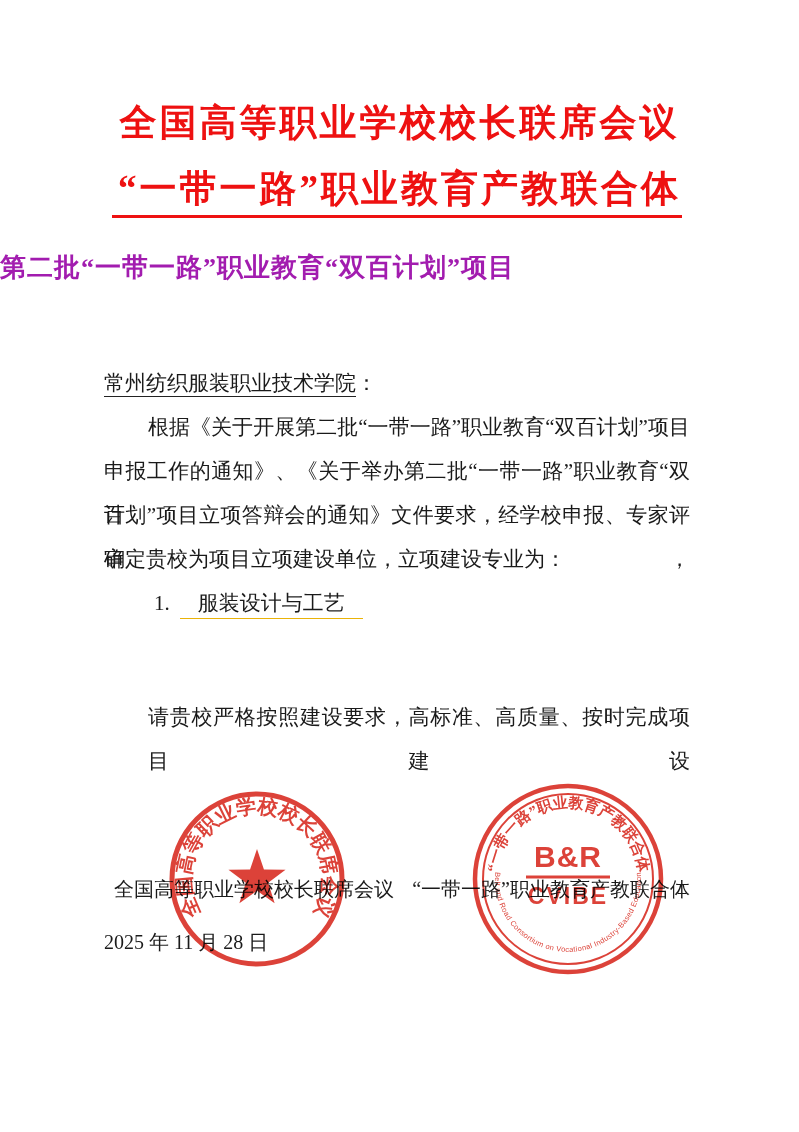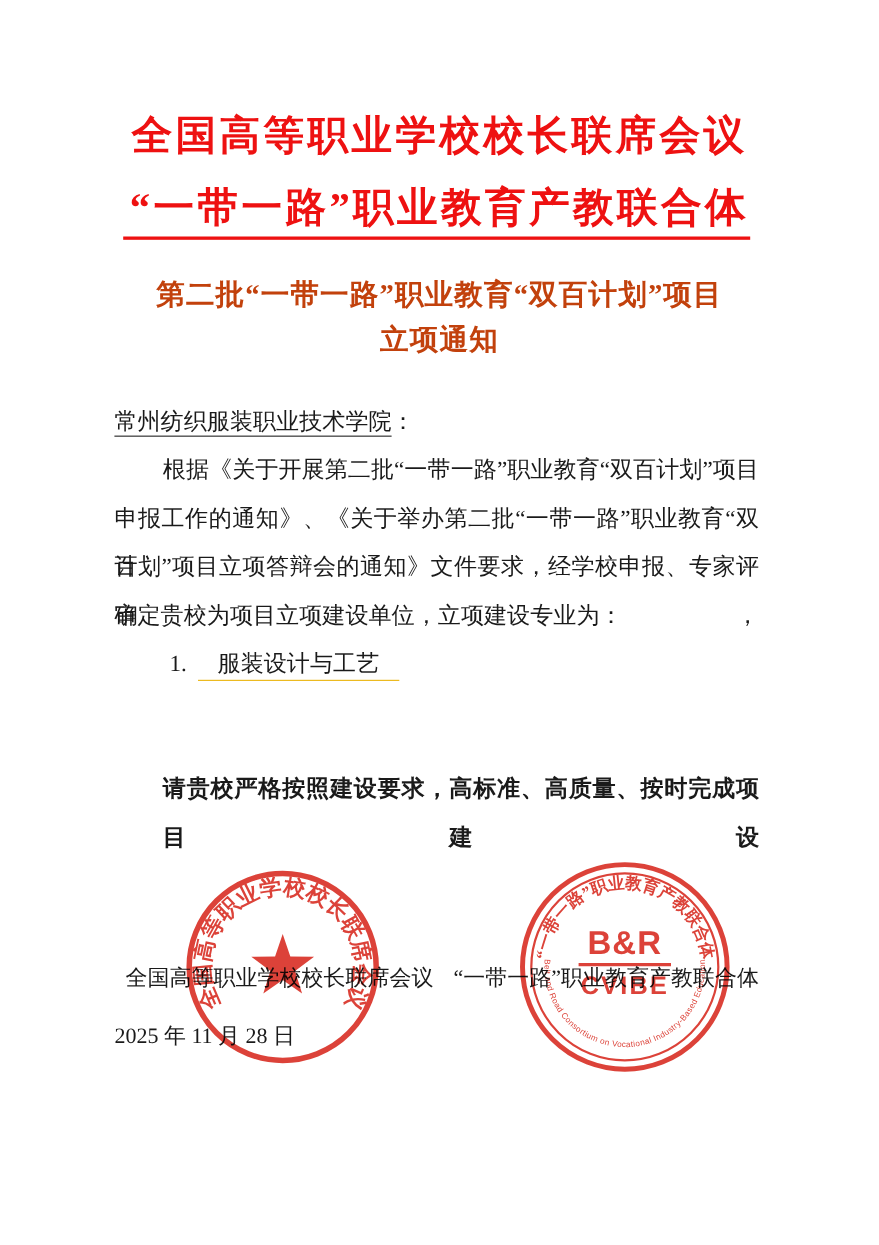"第二批“一带一路”职业教育“双百计划”项目" .doc-title-line { color: #c2410c -> #a21caf; text-align: center -> none }
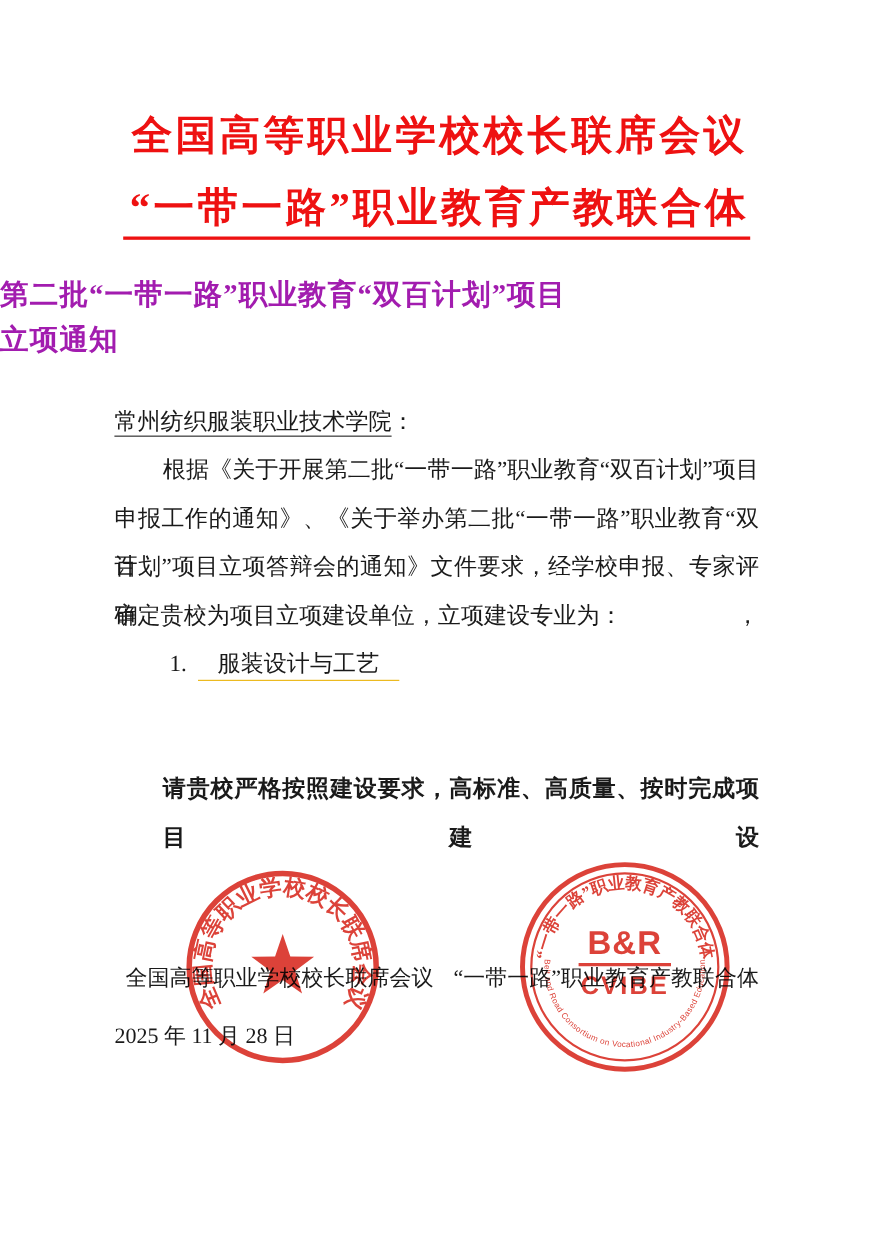"立项通知" div.doc-title-line { html: <div>立项通知</div> -> none }
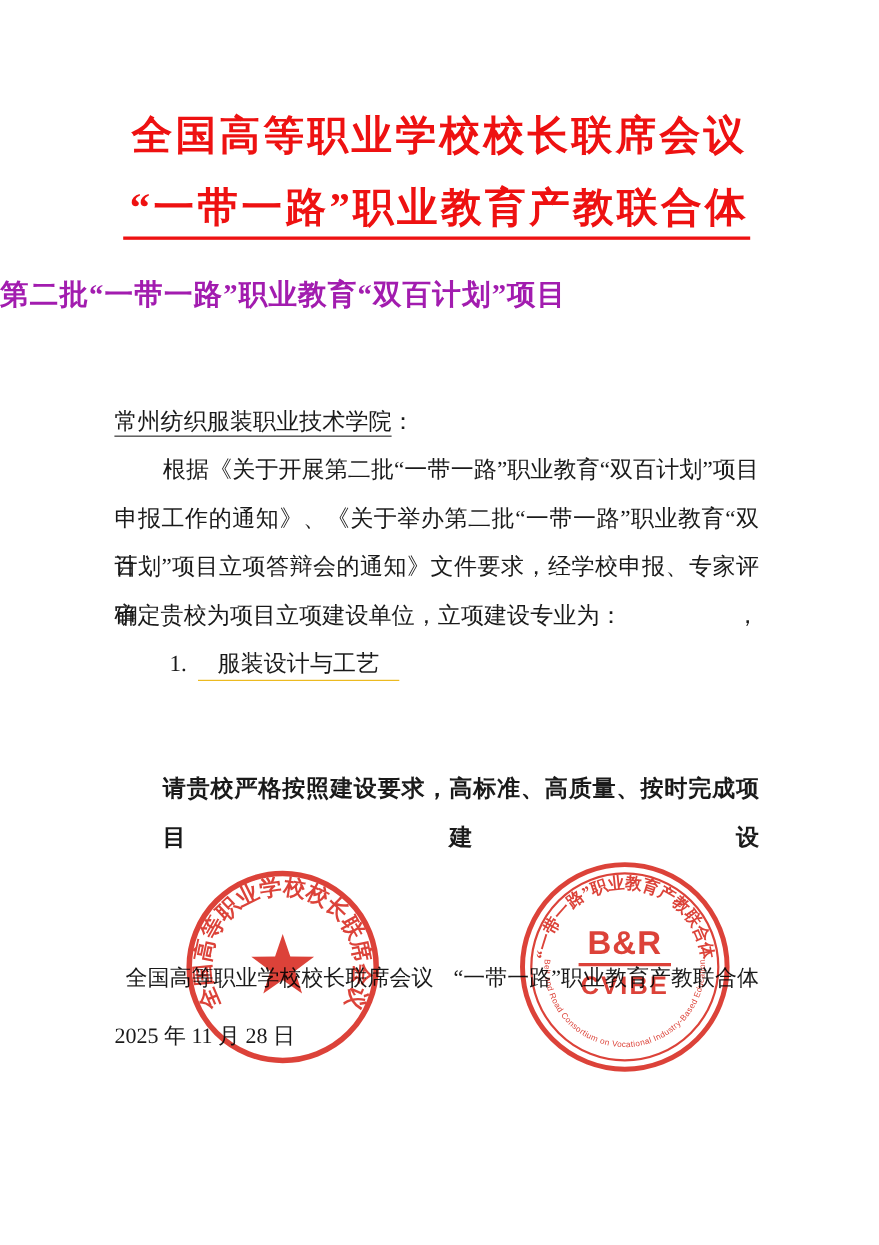"请贵校严格按照建设要求，高标准、高质量、按时完成项目建设" .para2-block { font-weight: bold -> none }
